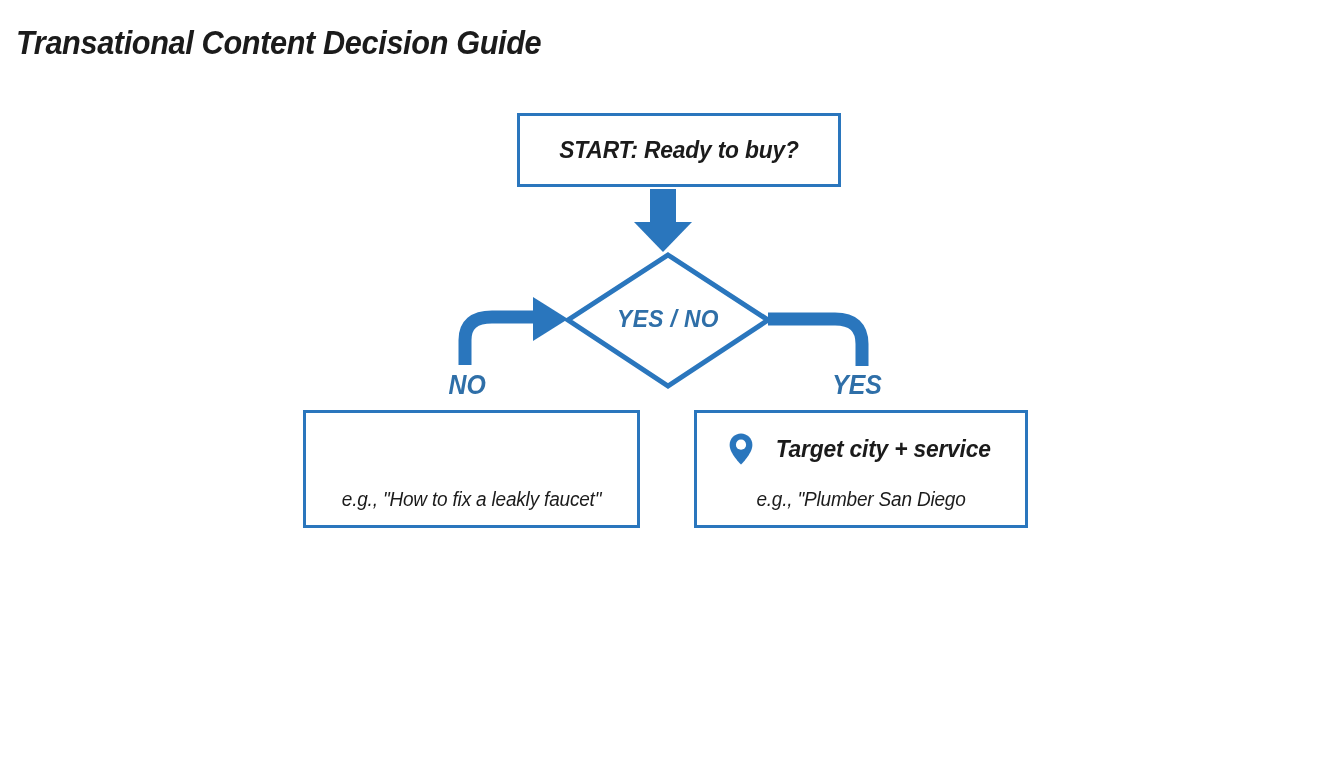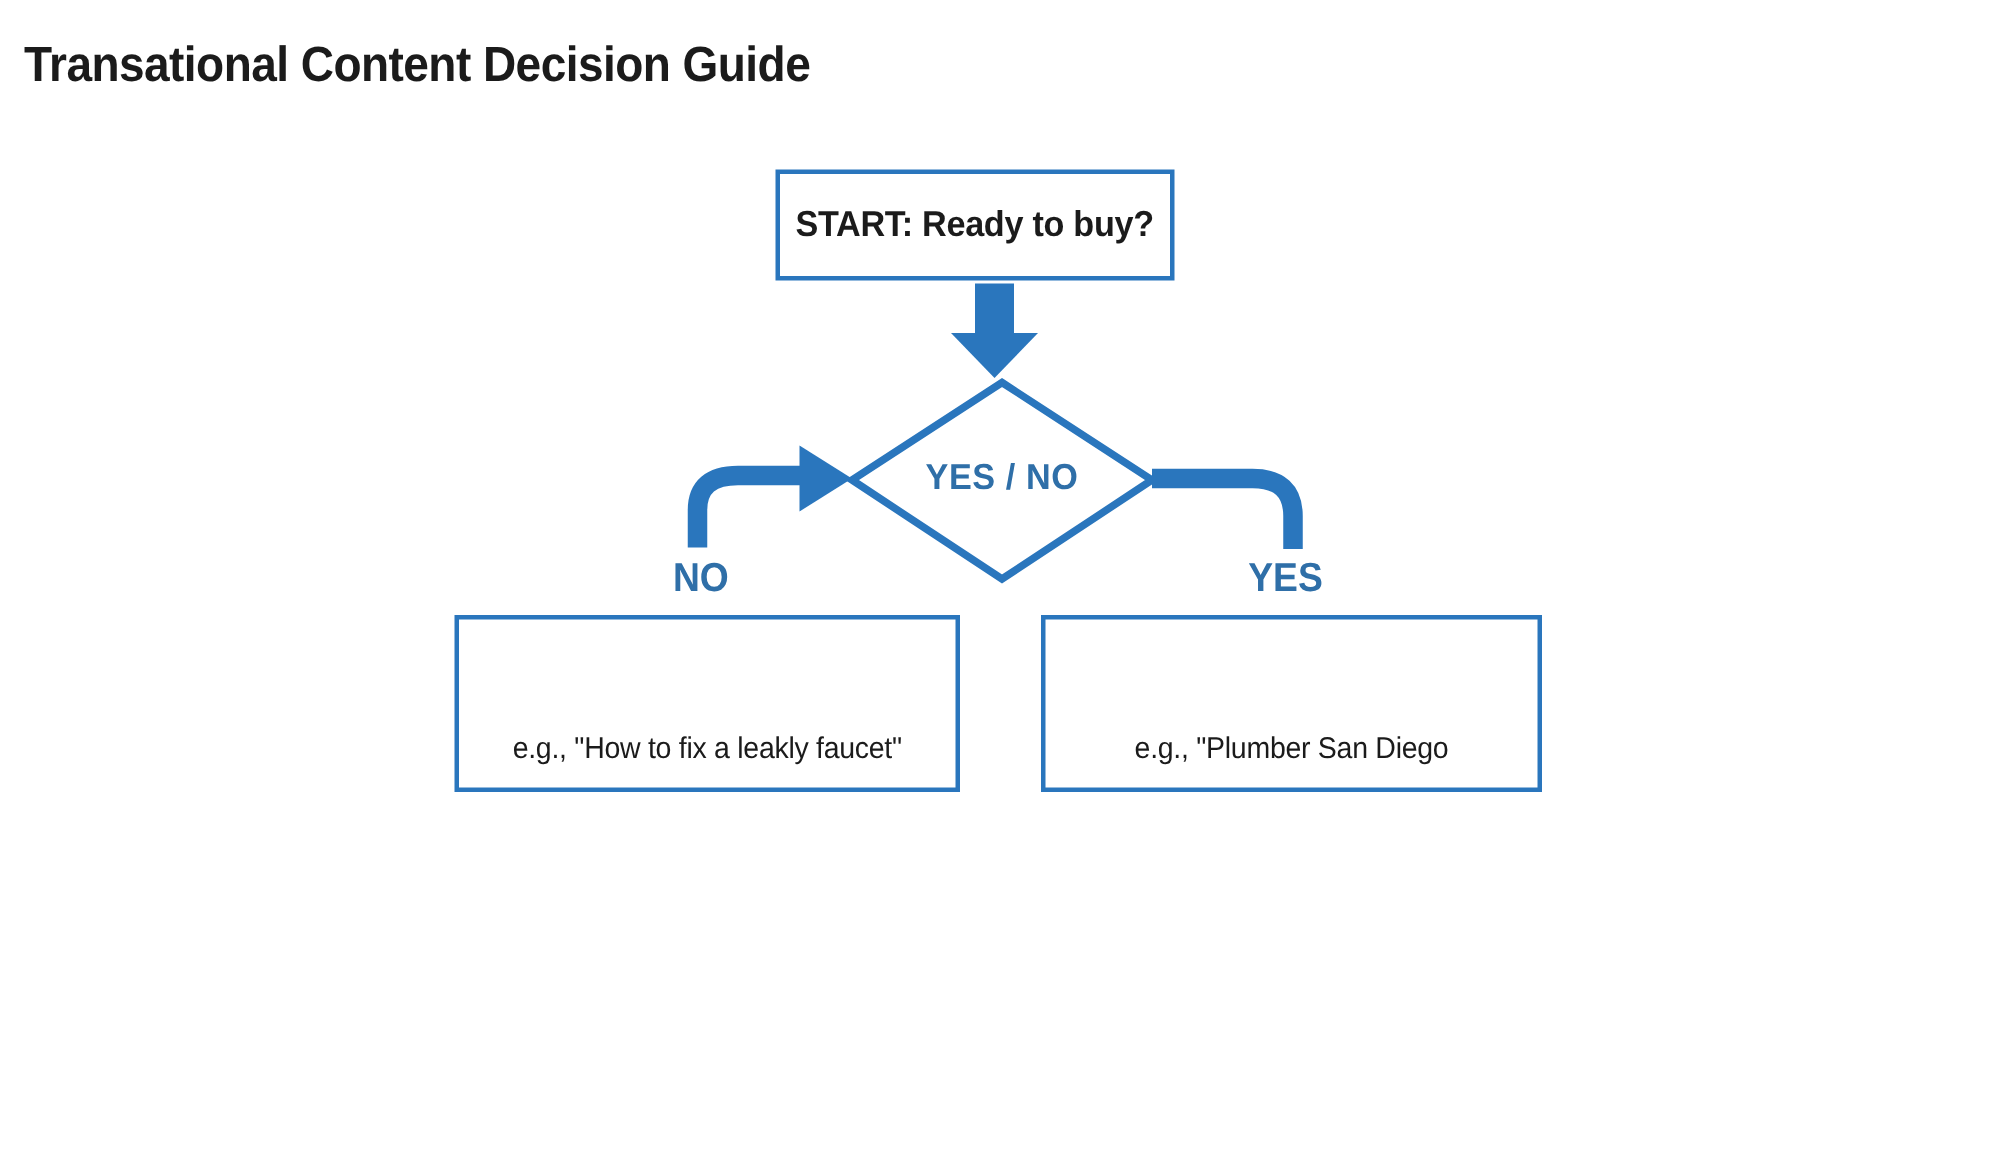"Transational Content Decision Guide" #canvas { font-style: none -> italic }
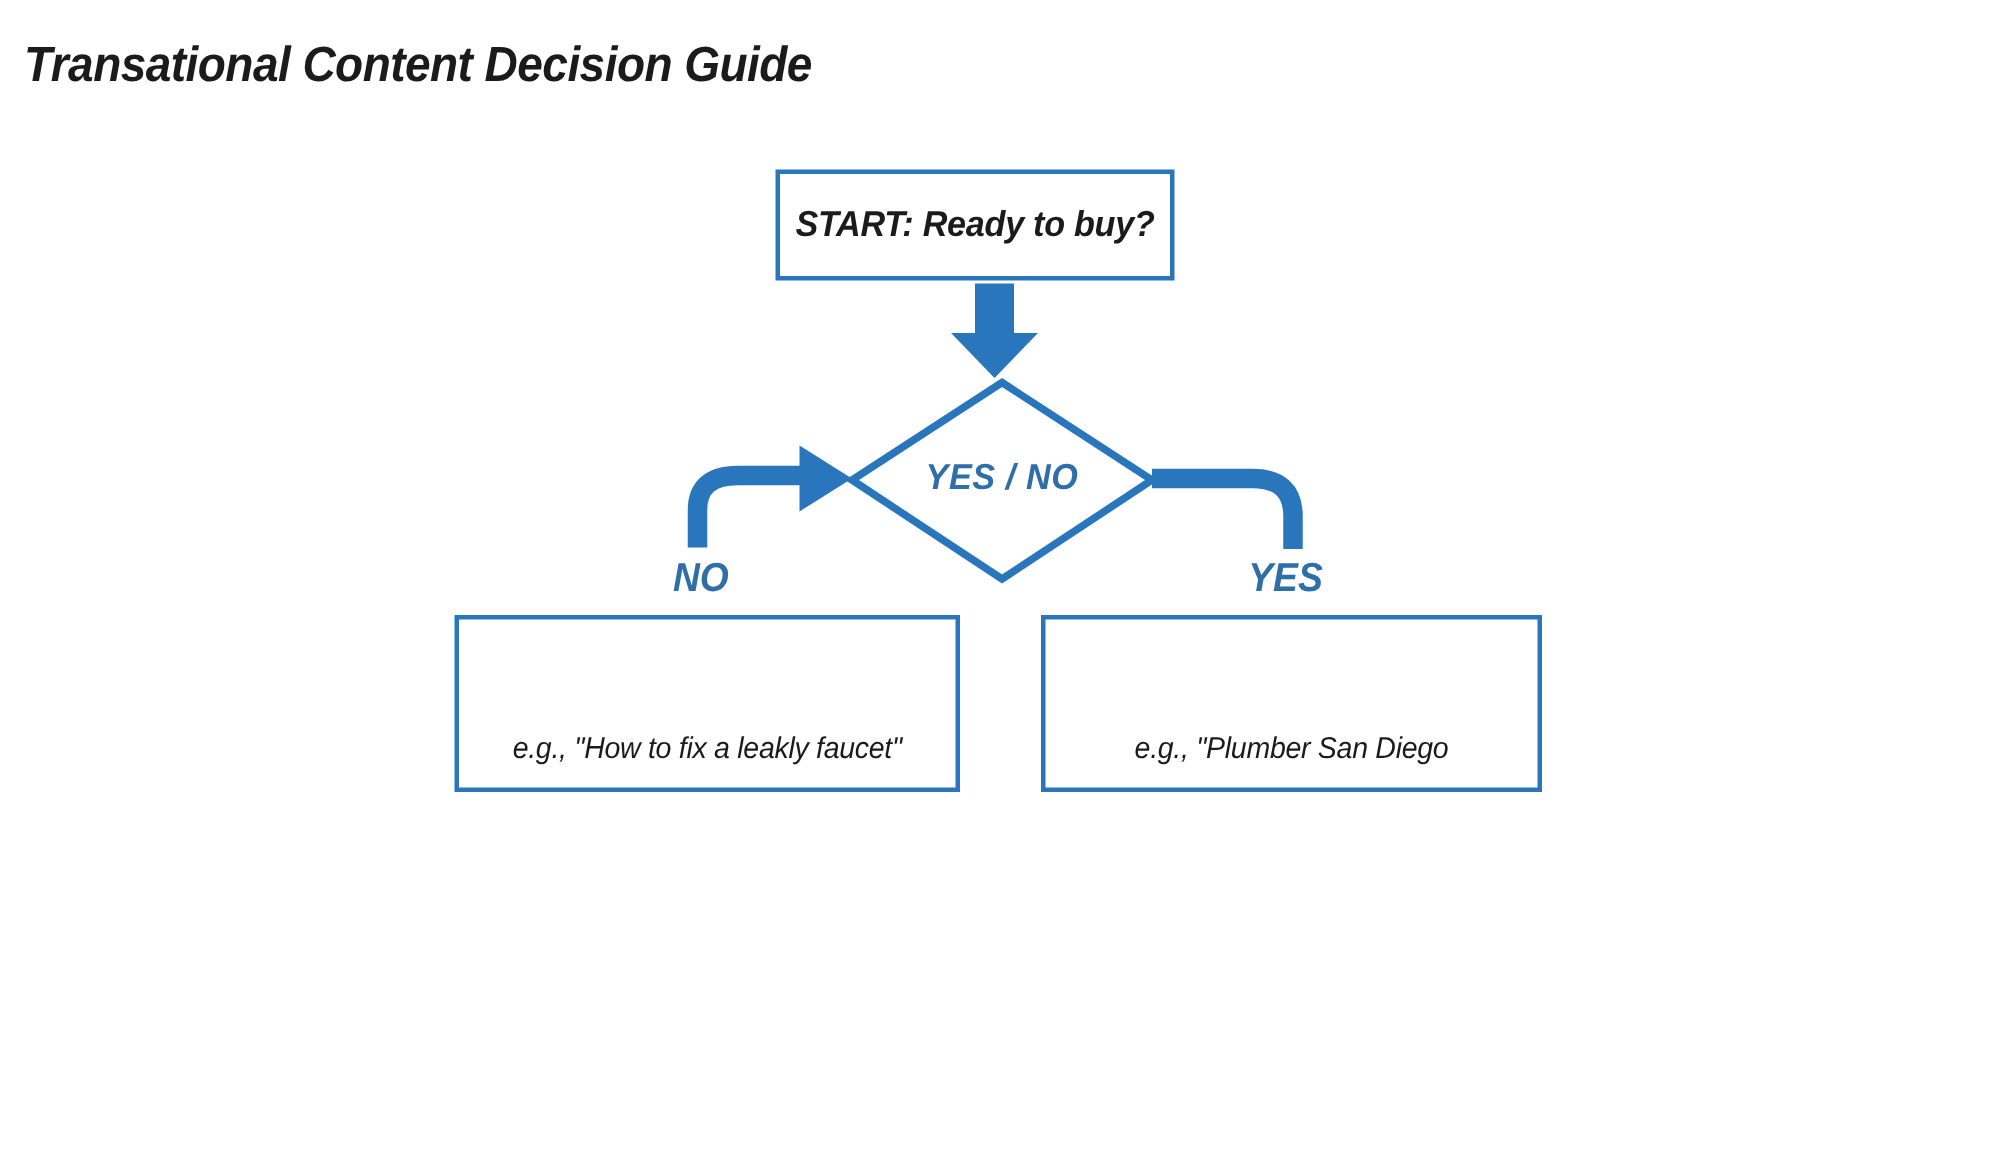"START: Ready to buy?" .start-box { width: 266px -> 324px }
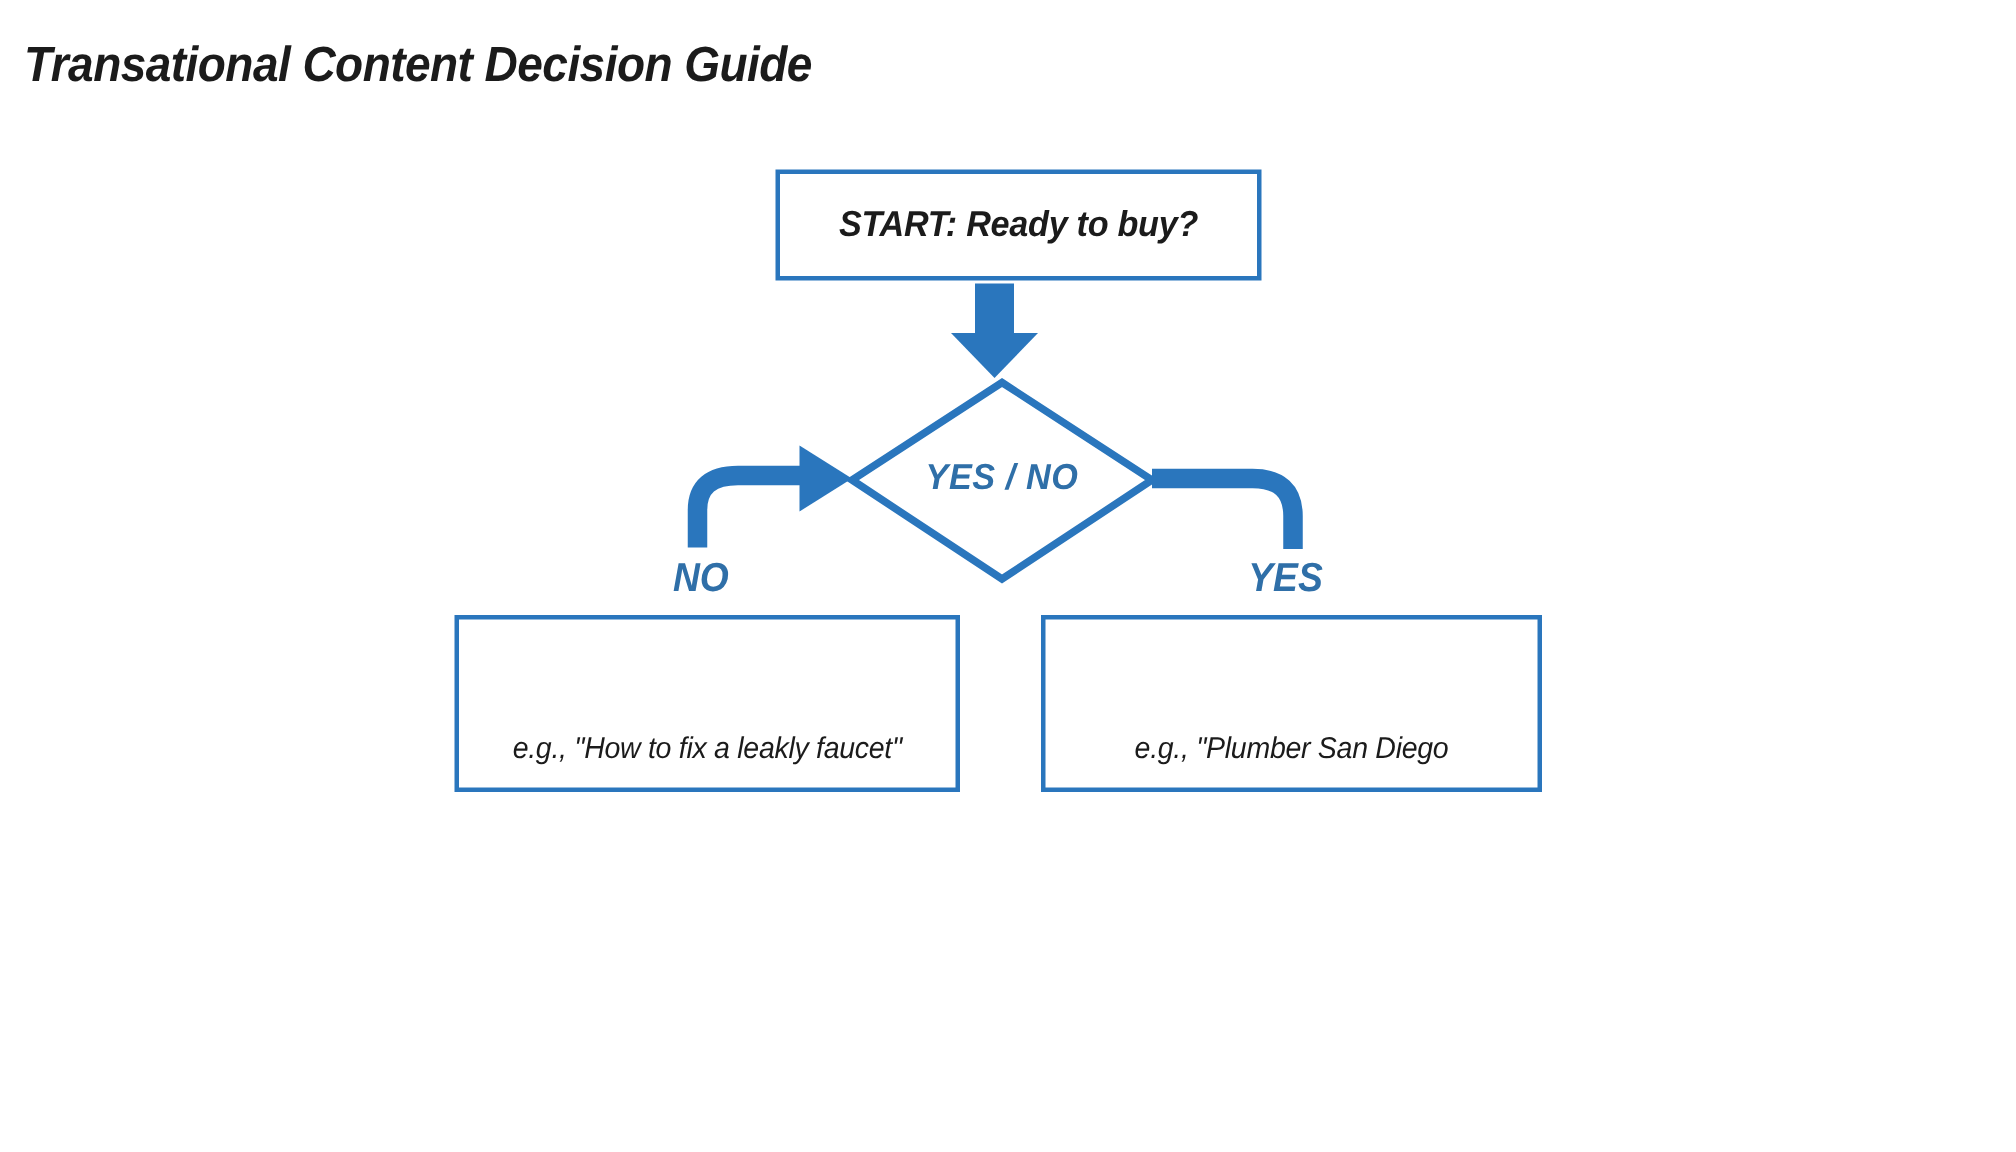"Target city + service" div.outcome-head { html: none -> <div> <svg> <path></path> <circle></circle> </svg> <span>Target city + service</span> </div> }
